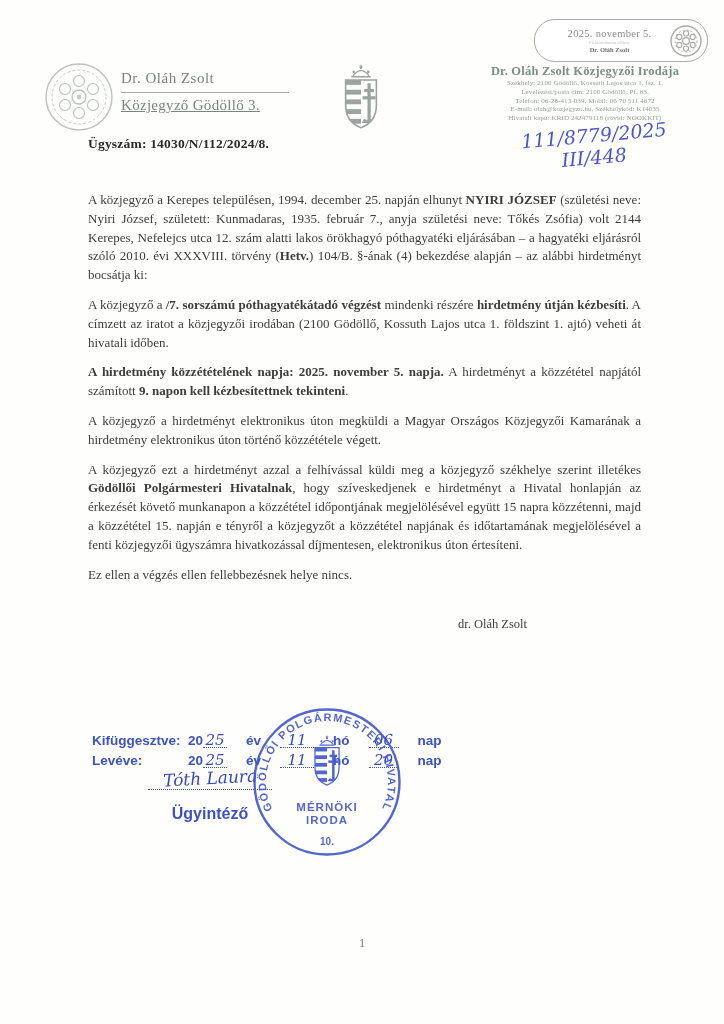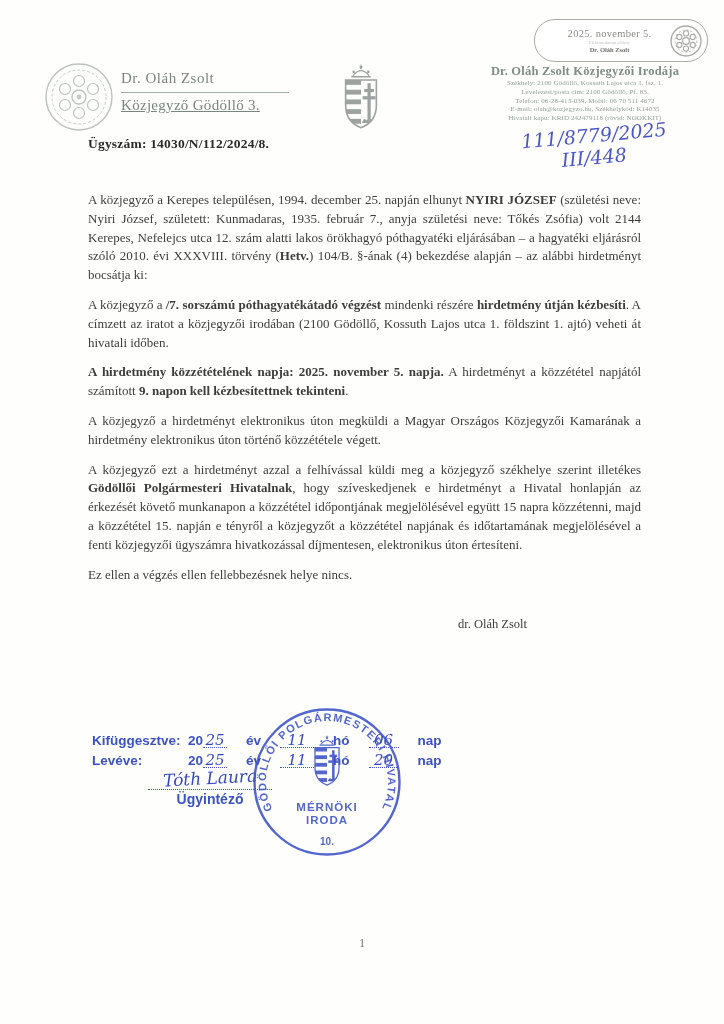"Ügyintéző" .clerk-label { font-size: 14px -> 16px; margin-top: 1px -> 15px }
